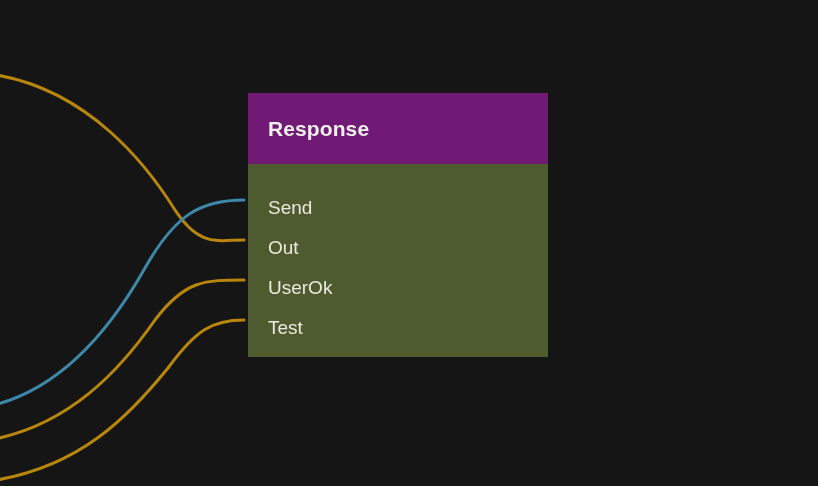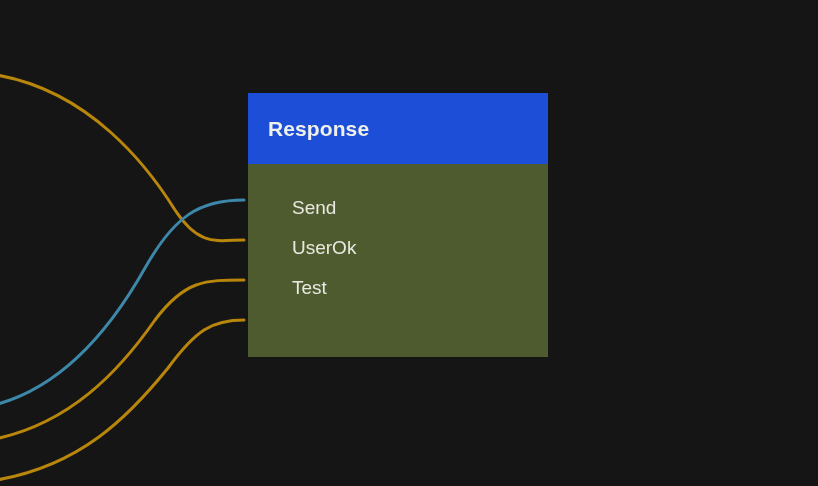"Response" .node-header { background: #1d4ed8 -> #701a75 }
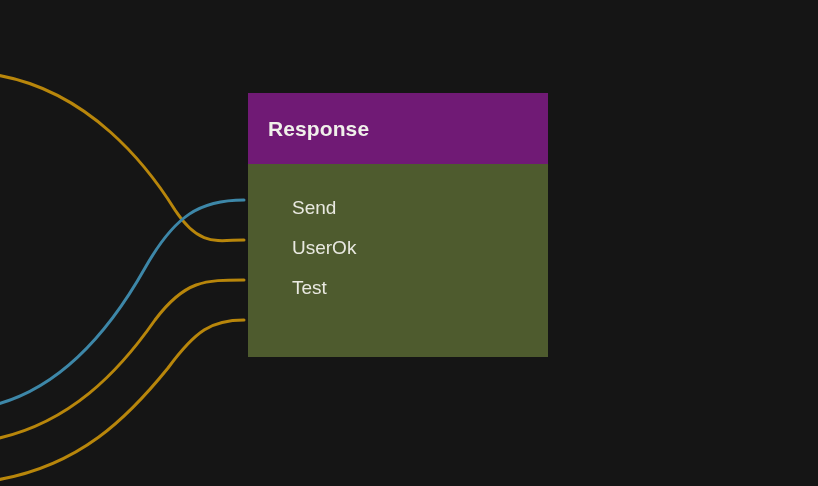"Send" .node-body { margin-left: 24px -> none }
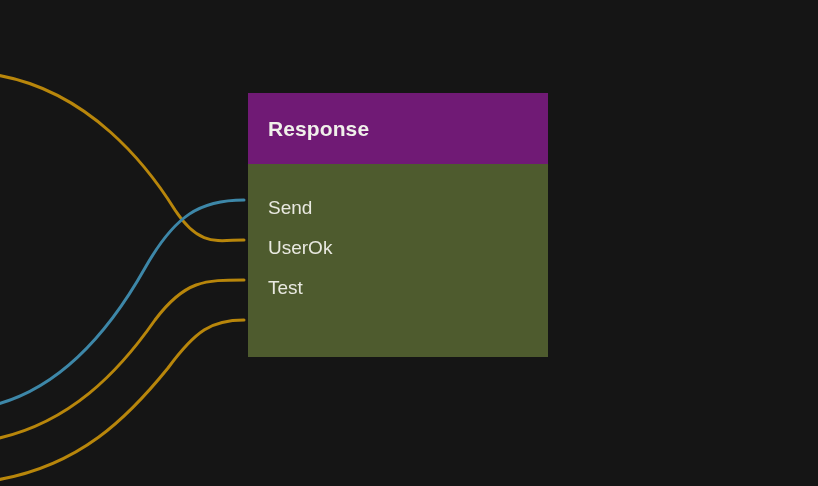"Out" div.port-row { html: none -> <div> <span>Out</span> </div> }
